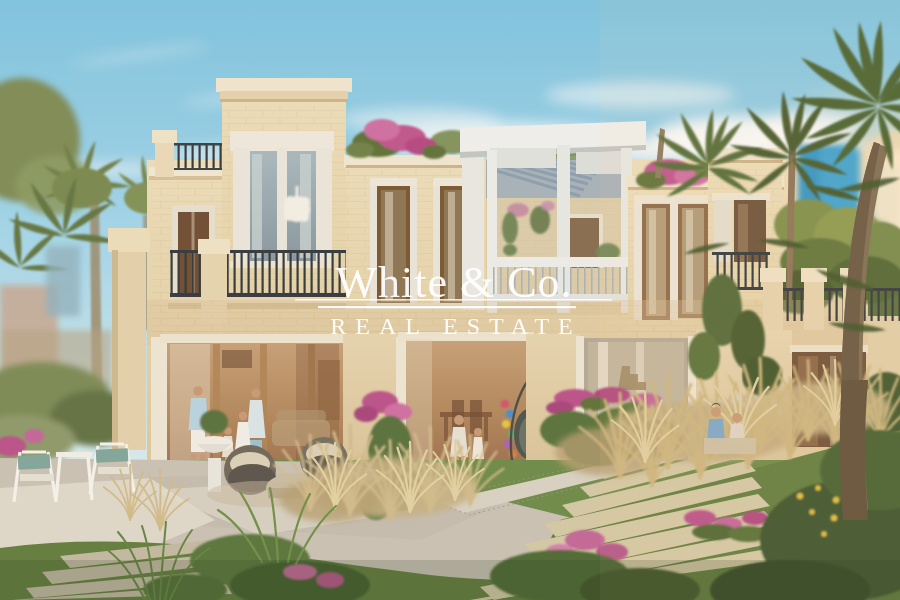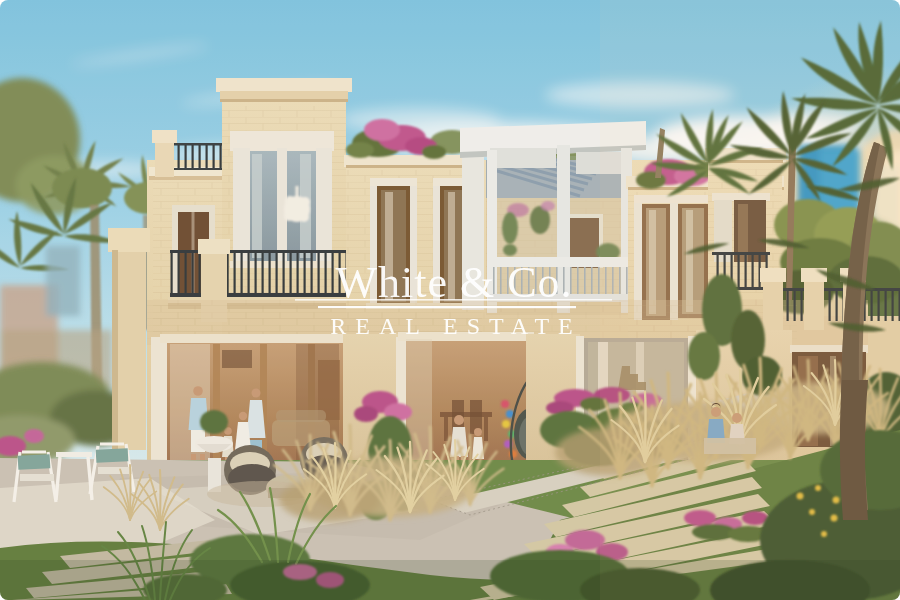"White & Co." #scene { border-radius: 8px -> none }
